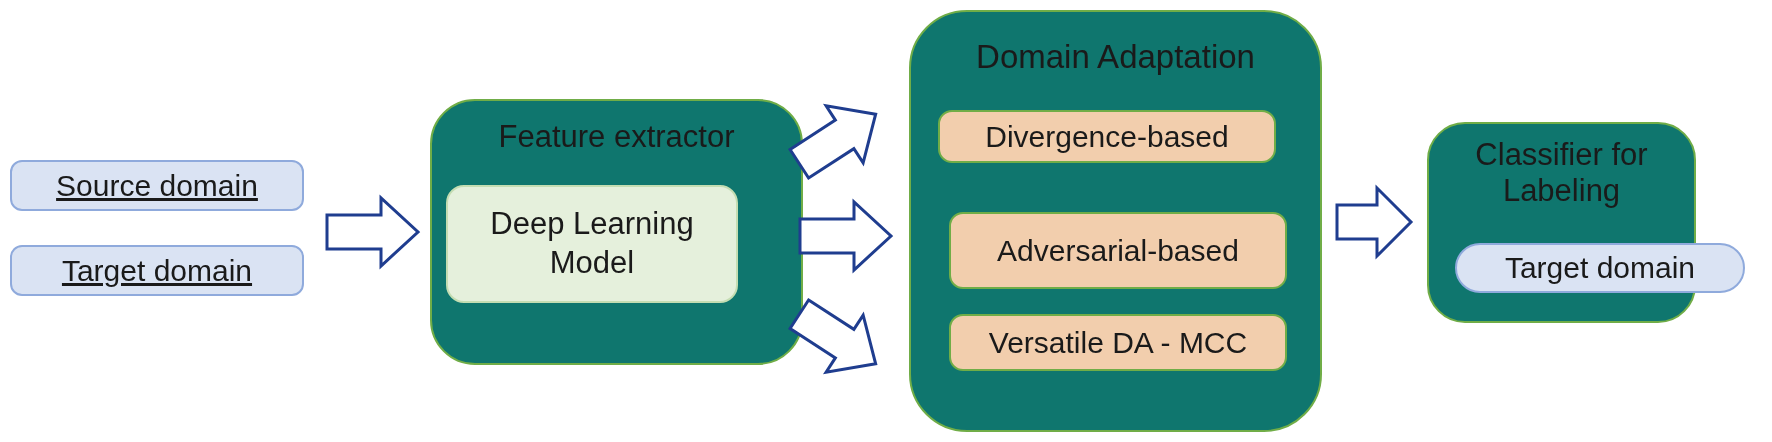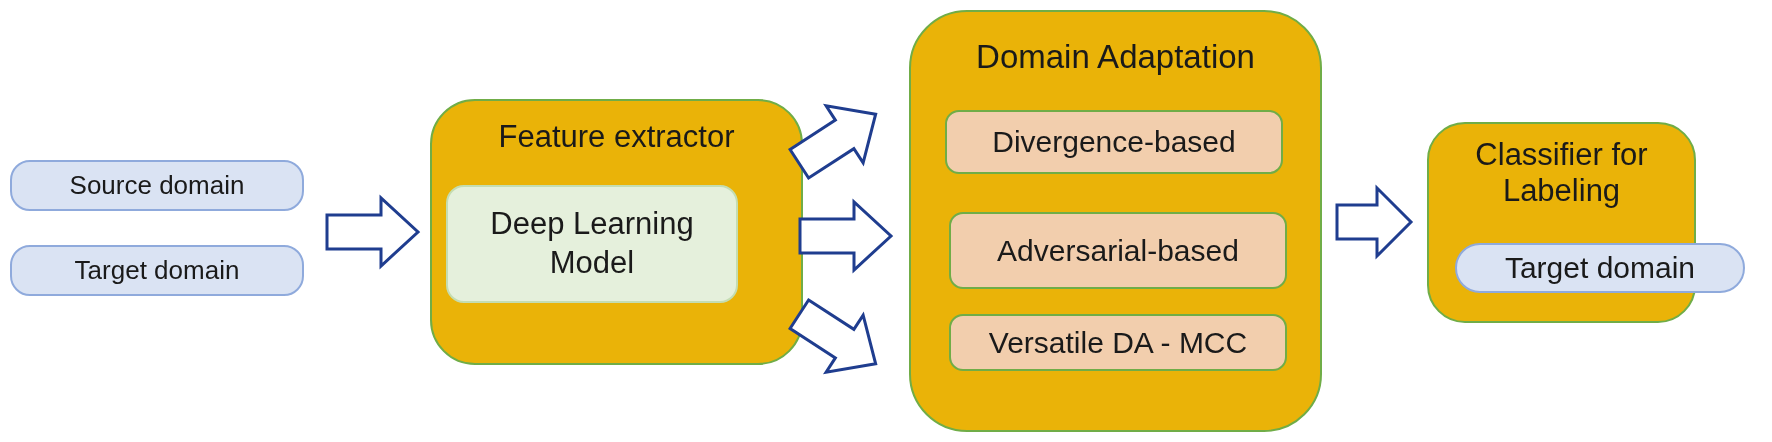"Domain Adaptation" .panel { background: #eab308 -> #0f766e }
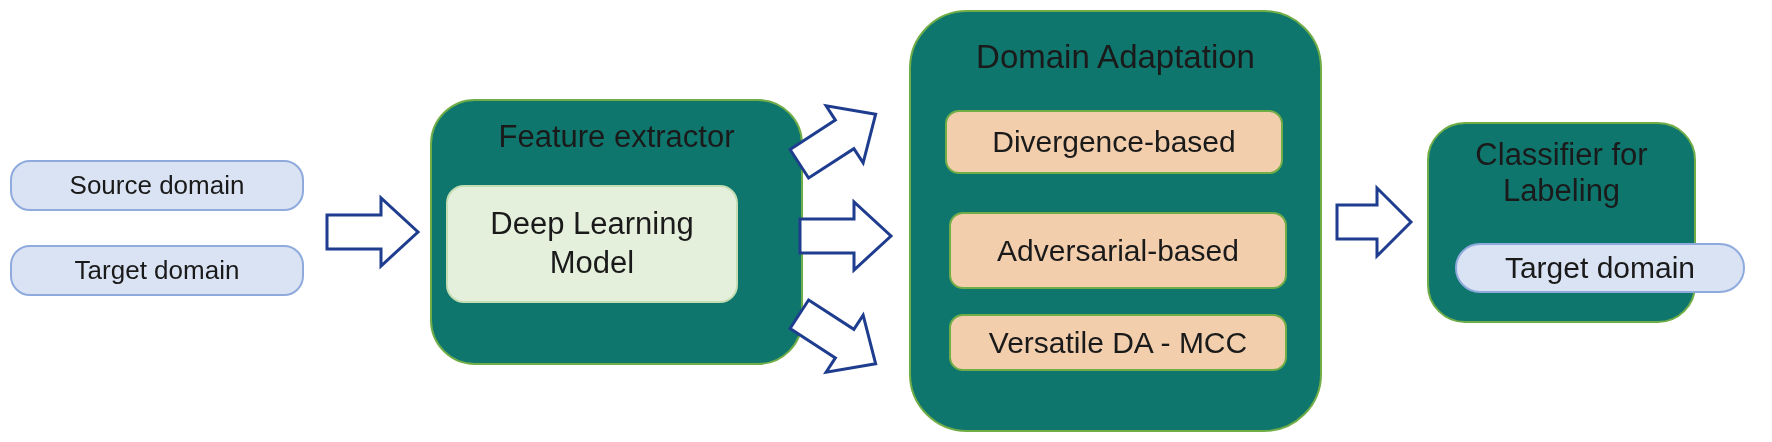"Divergence-based" div.abs { height: 64px -> 53px; left: 34px -> 27px }
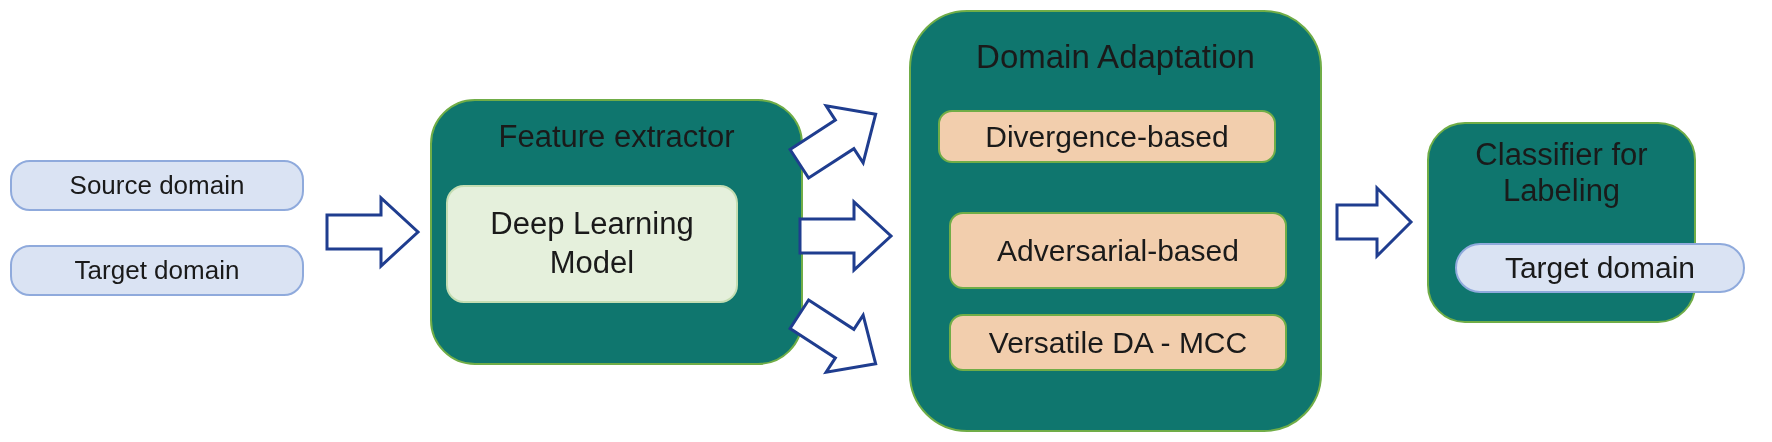"Source domain" .input-box { border-radius: 20px -> 12px; font-size: 26px -> 30px; text-decoration: none -> underline }
